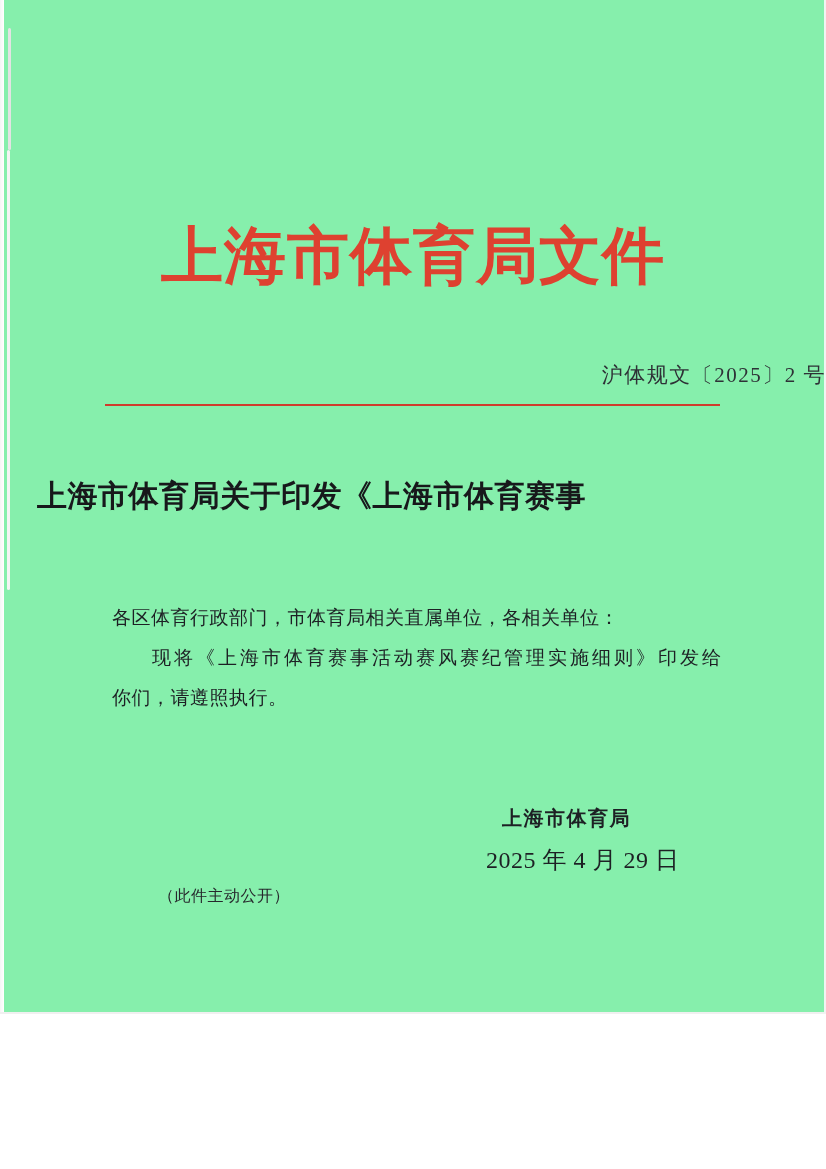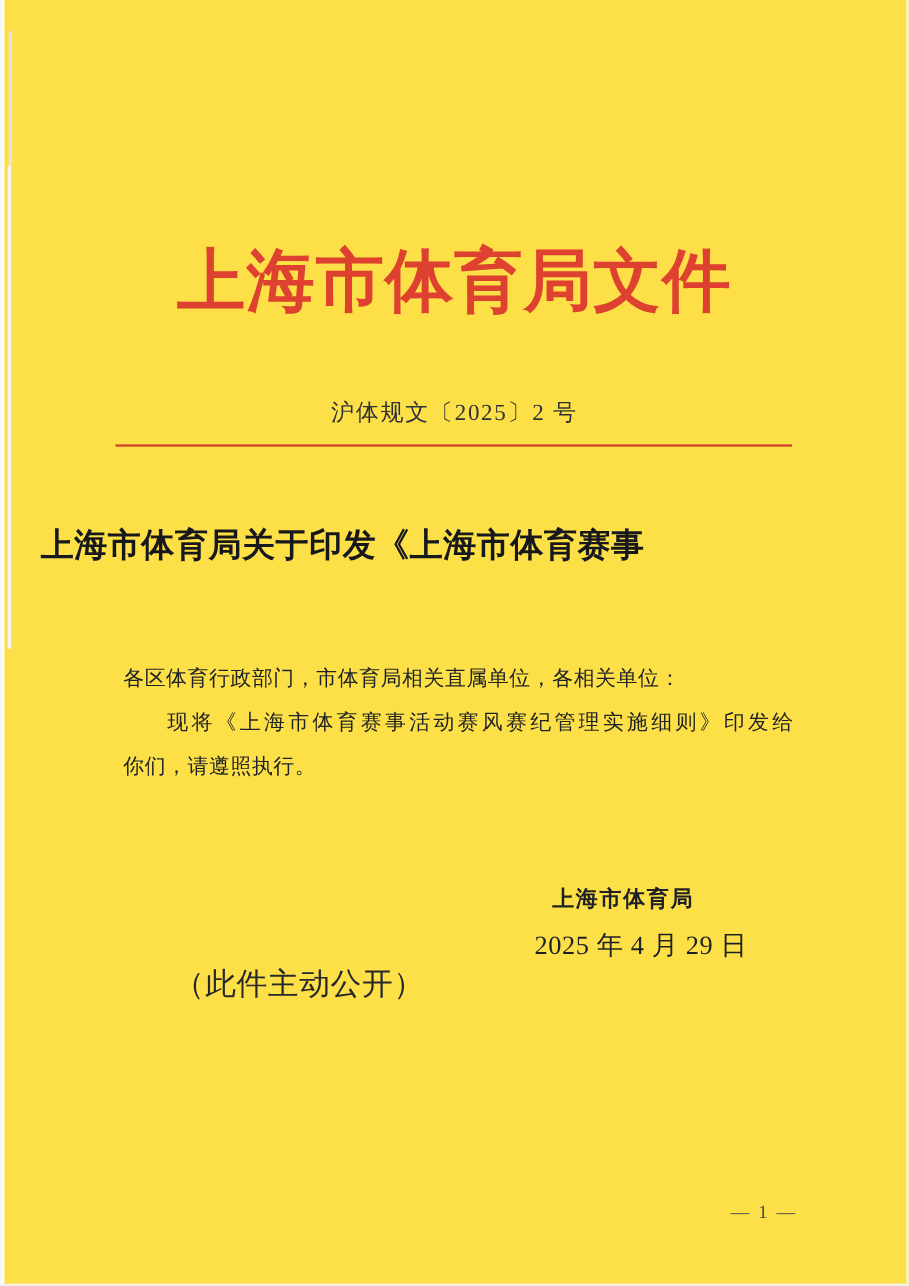"上海市体育局文件" .page { background: #fde047 -> #86efac; height: 1169px -> 1014px }
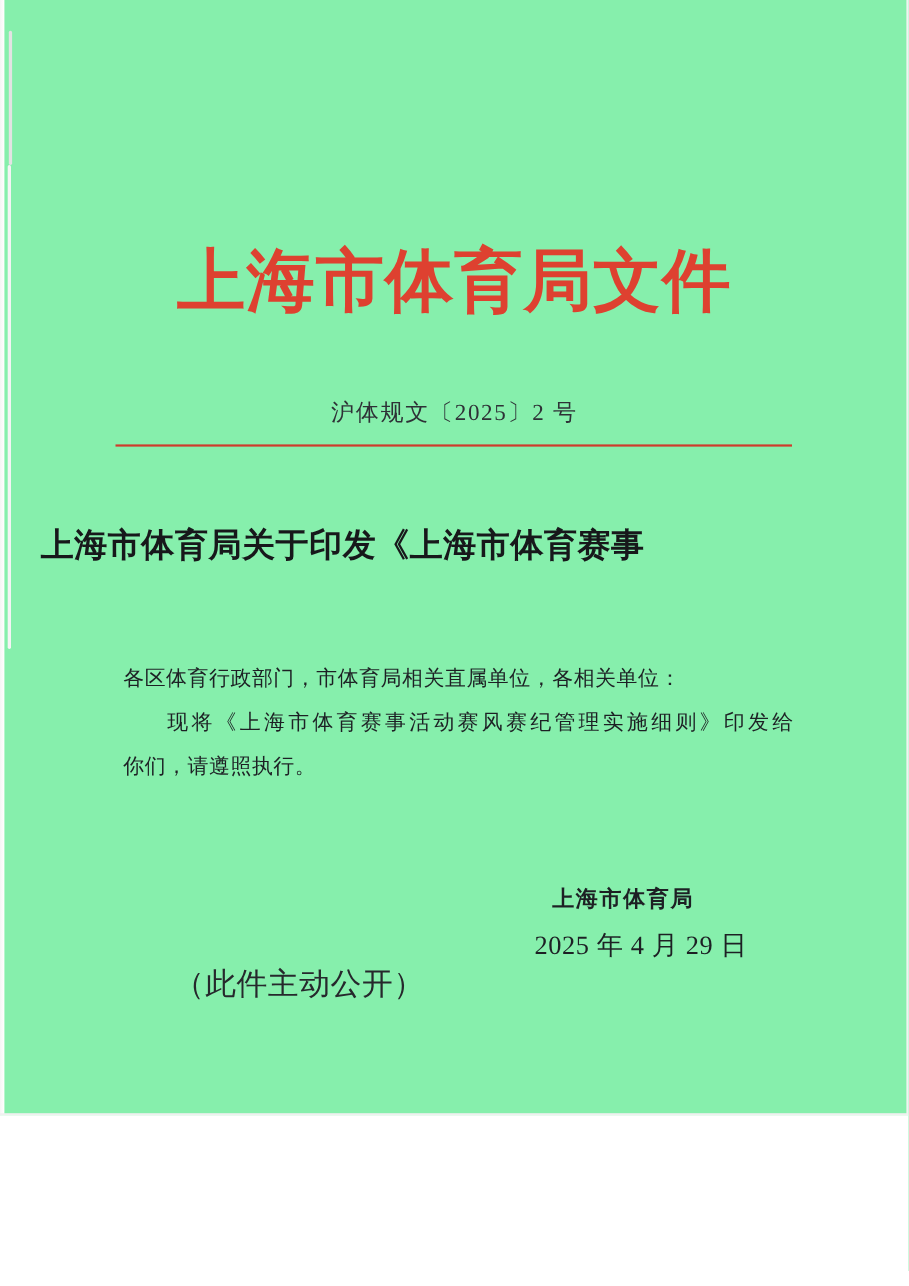"沪体规文〔2025〕2 号" .doc-number { text-align: center -> right }
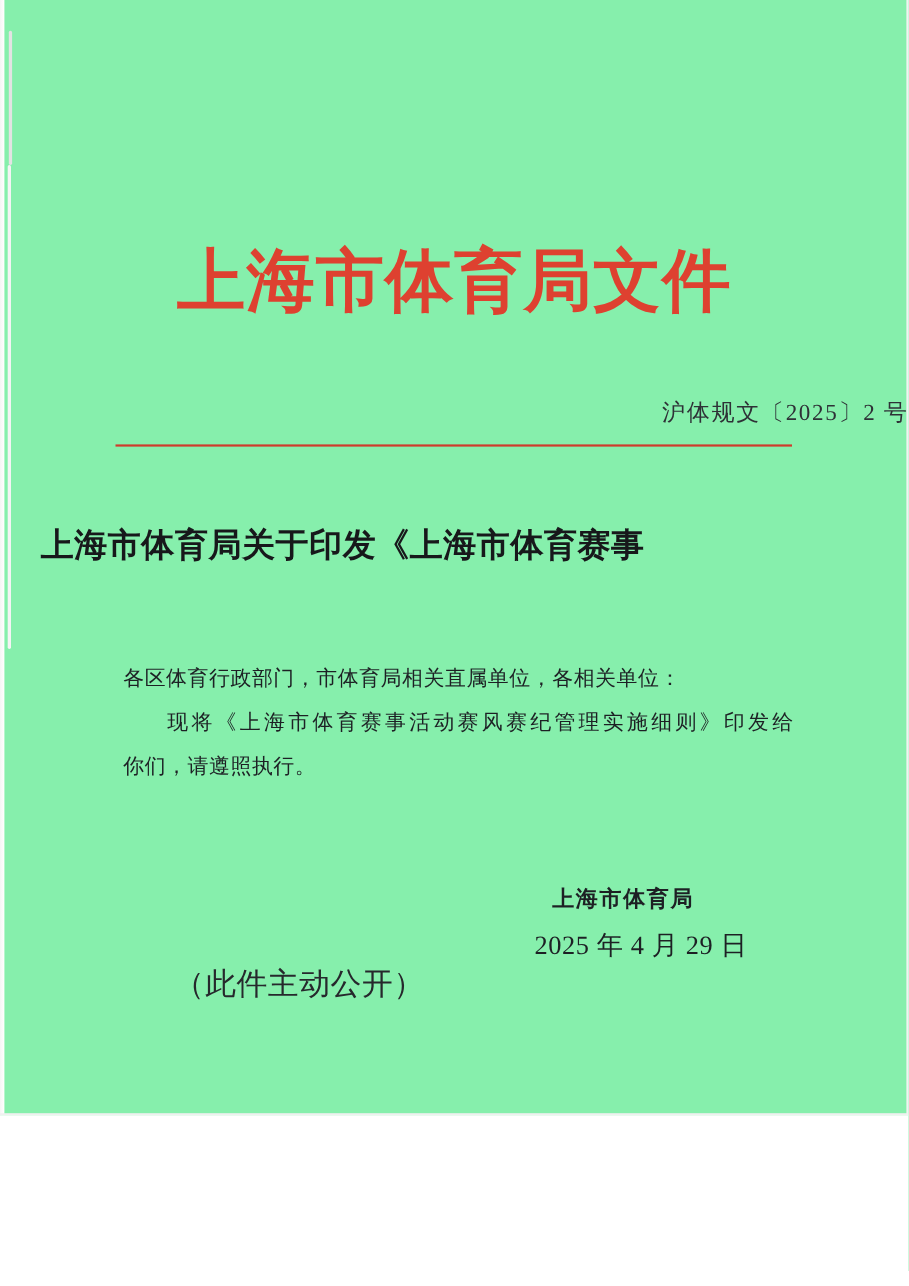"（此件主动公开）" .disclosure-note { font-size: 28px -> 16px }
